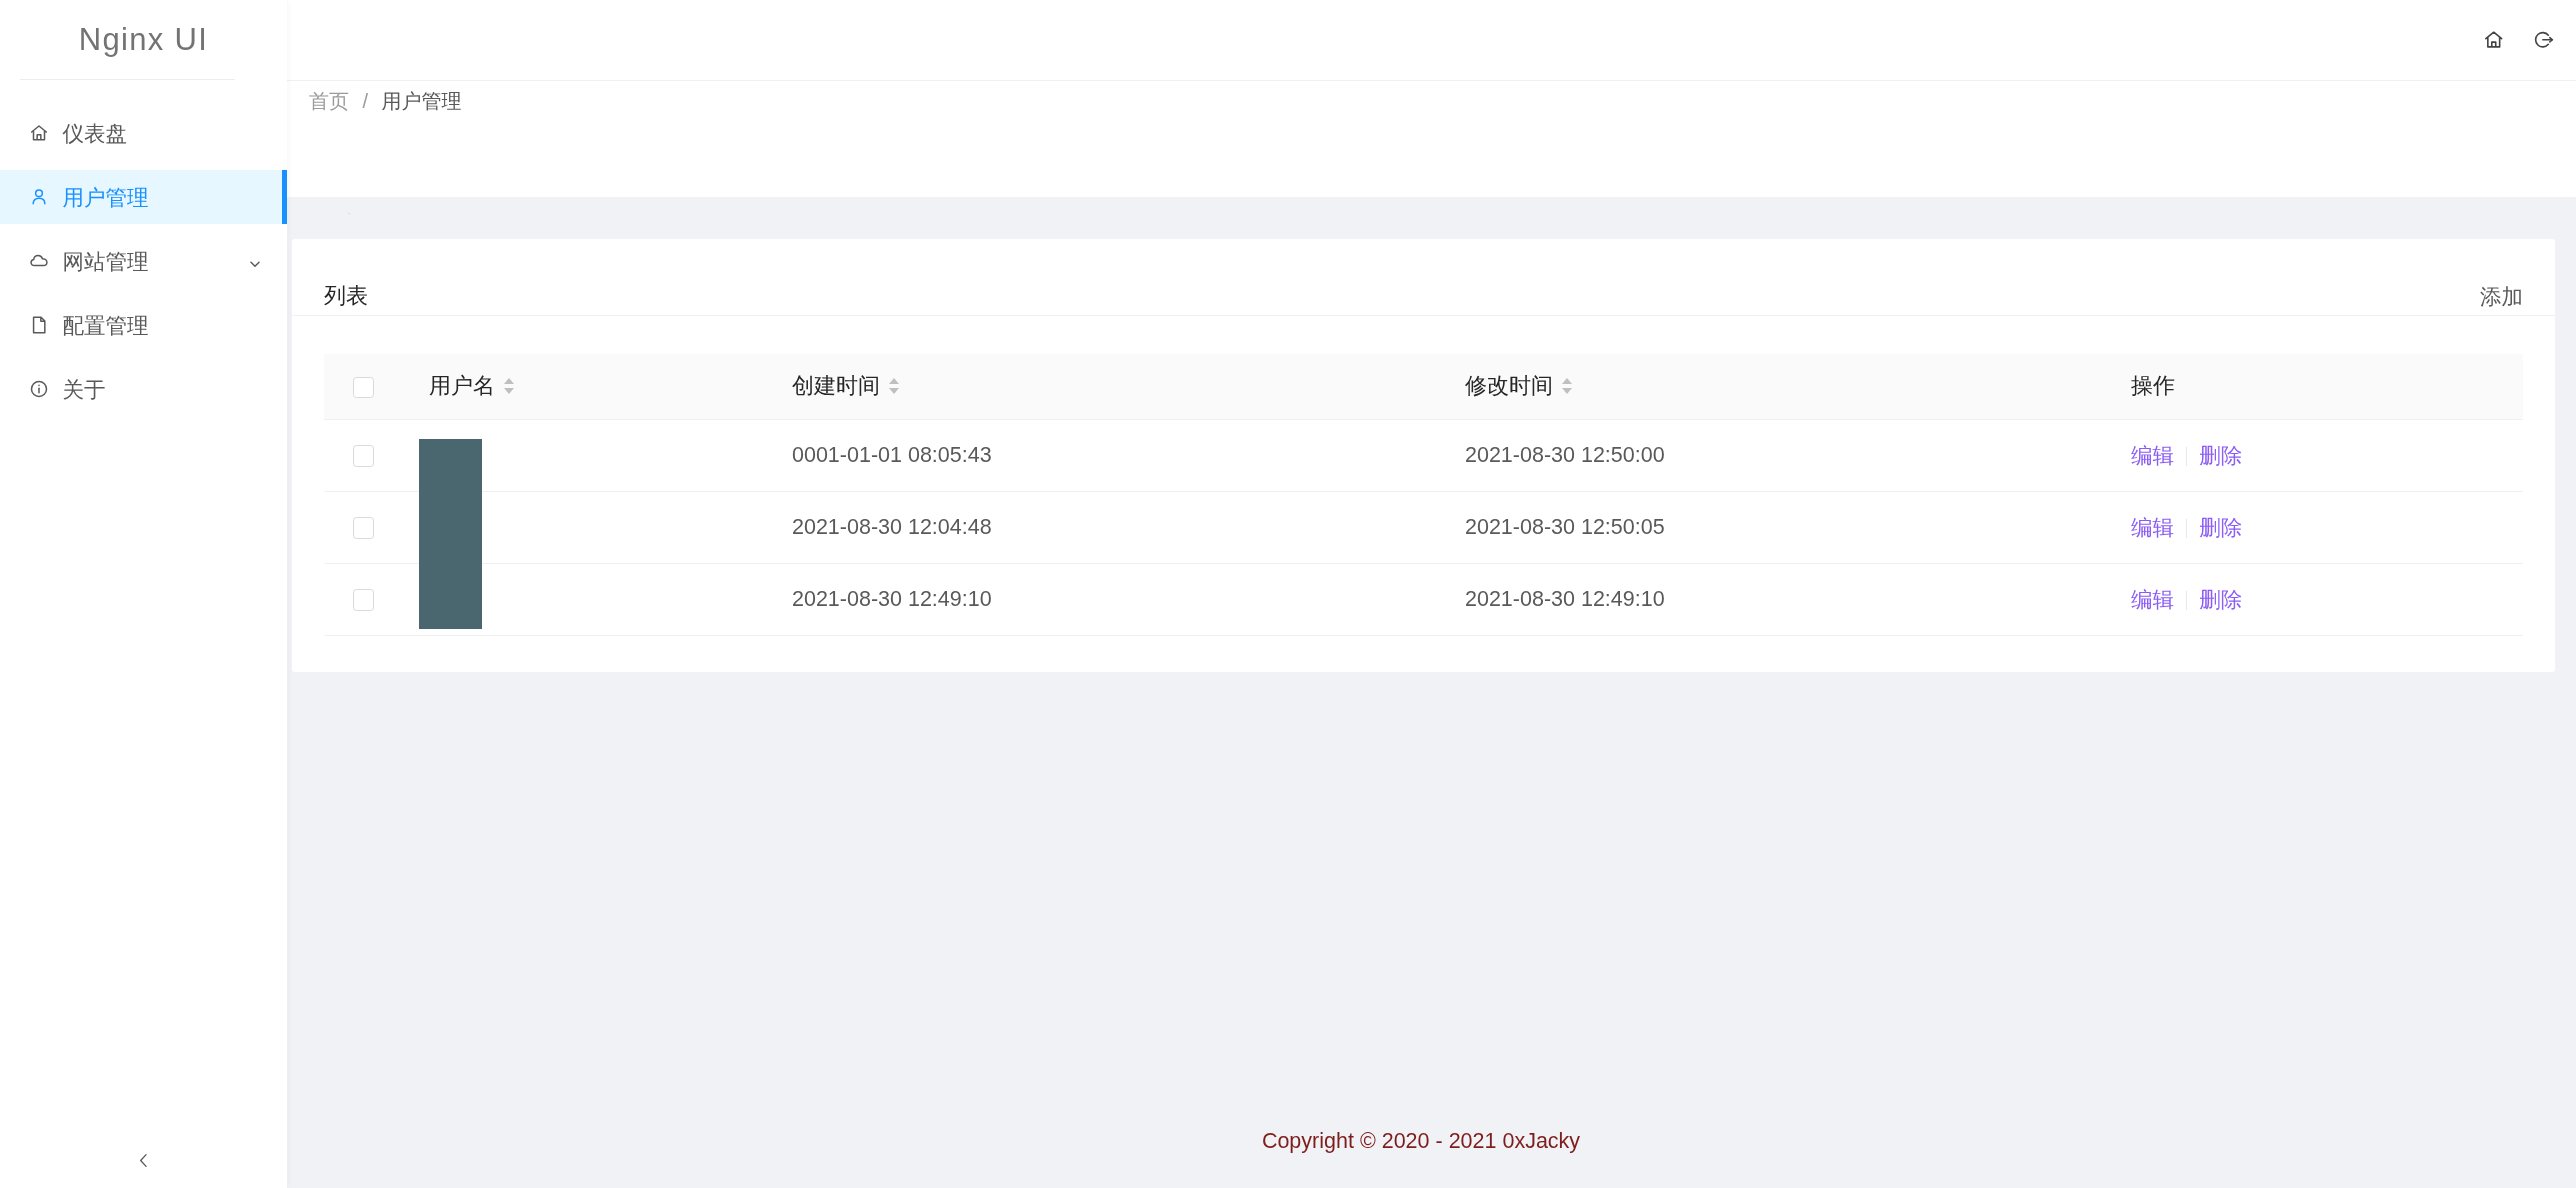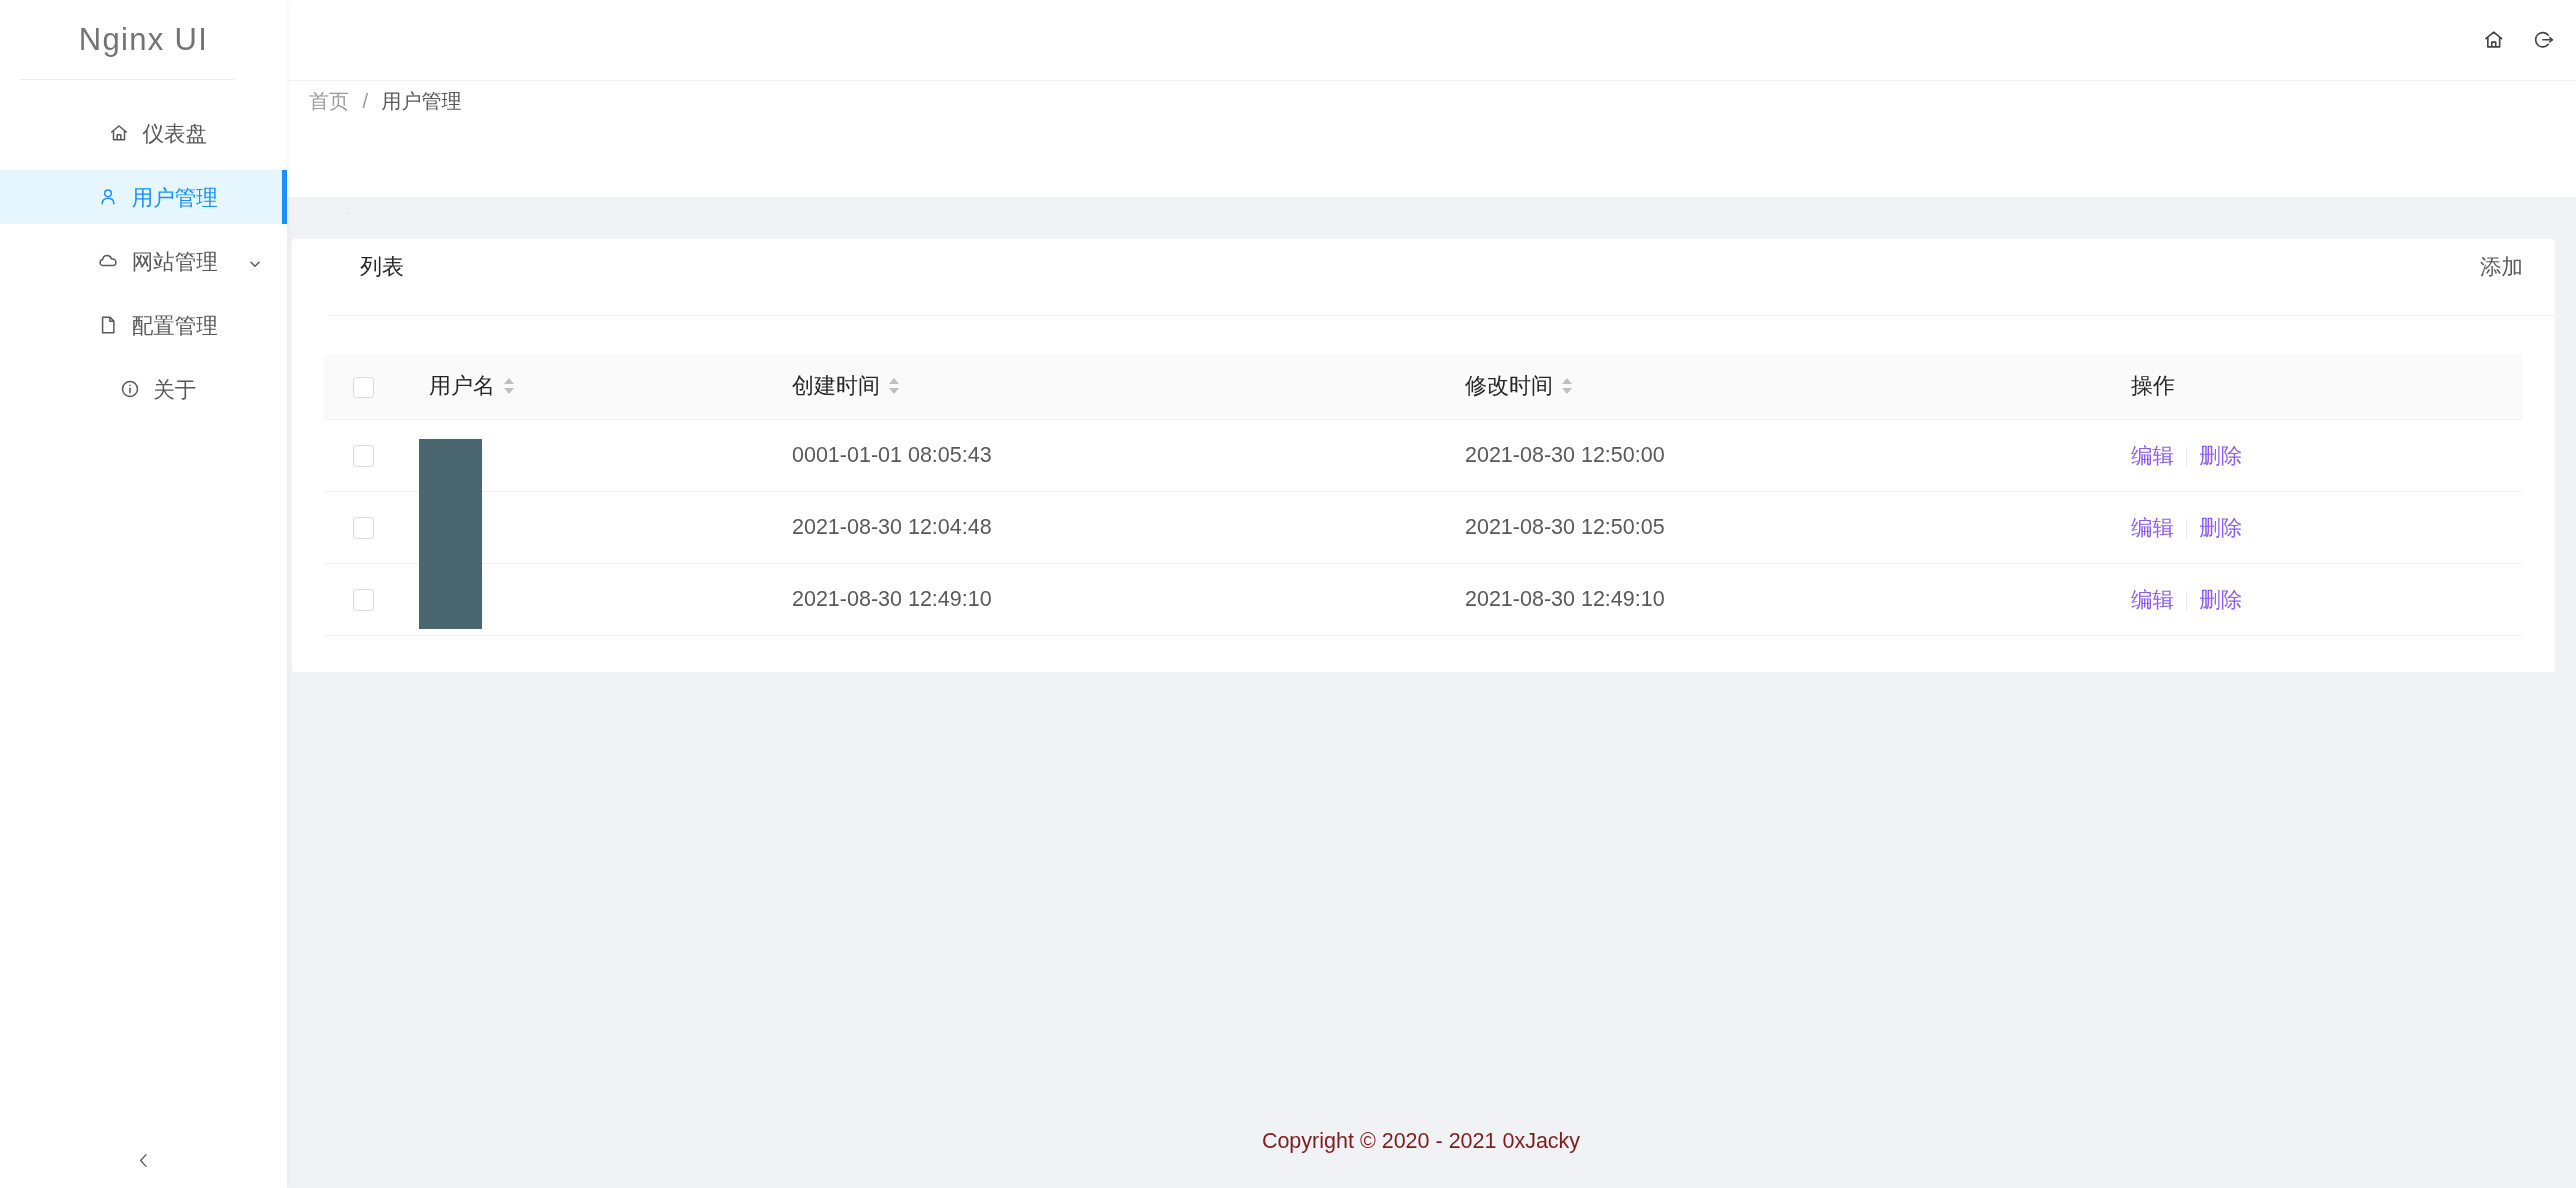"仪表盘" .menu-item { justify-content: center -> none }
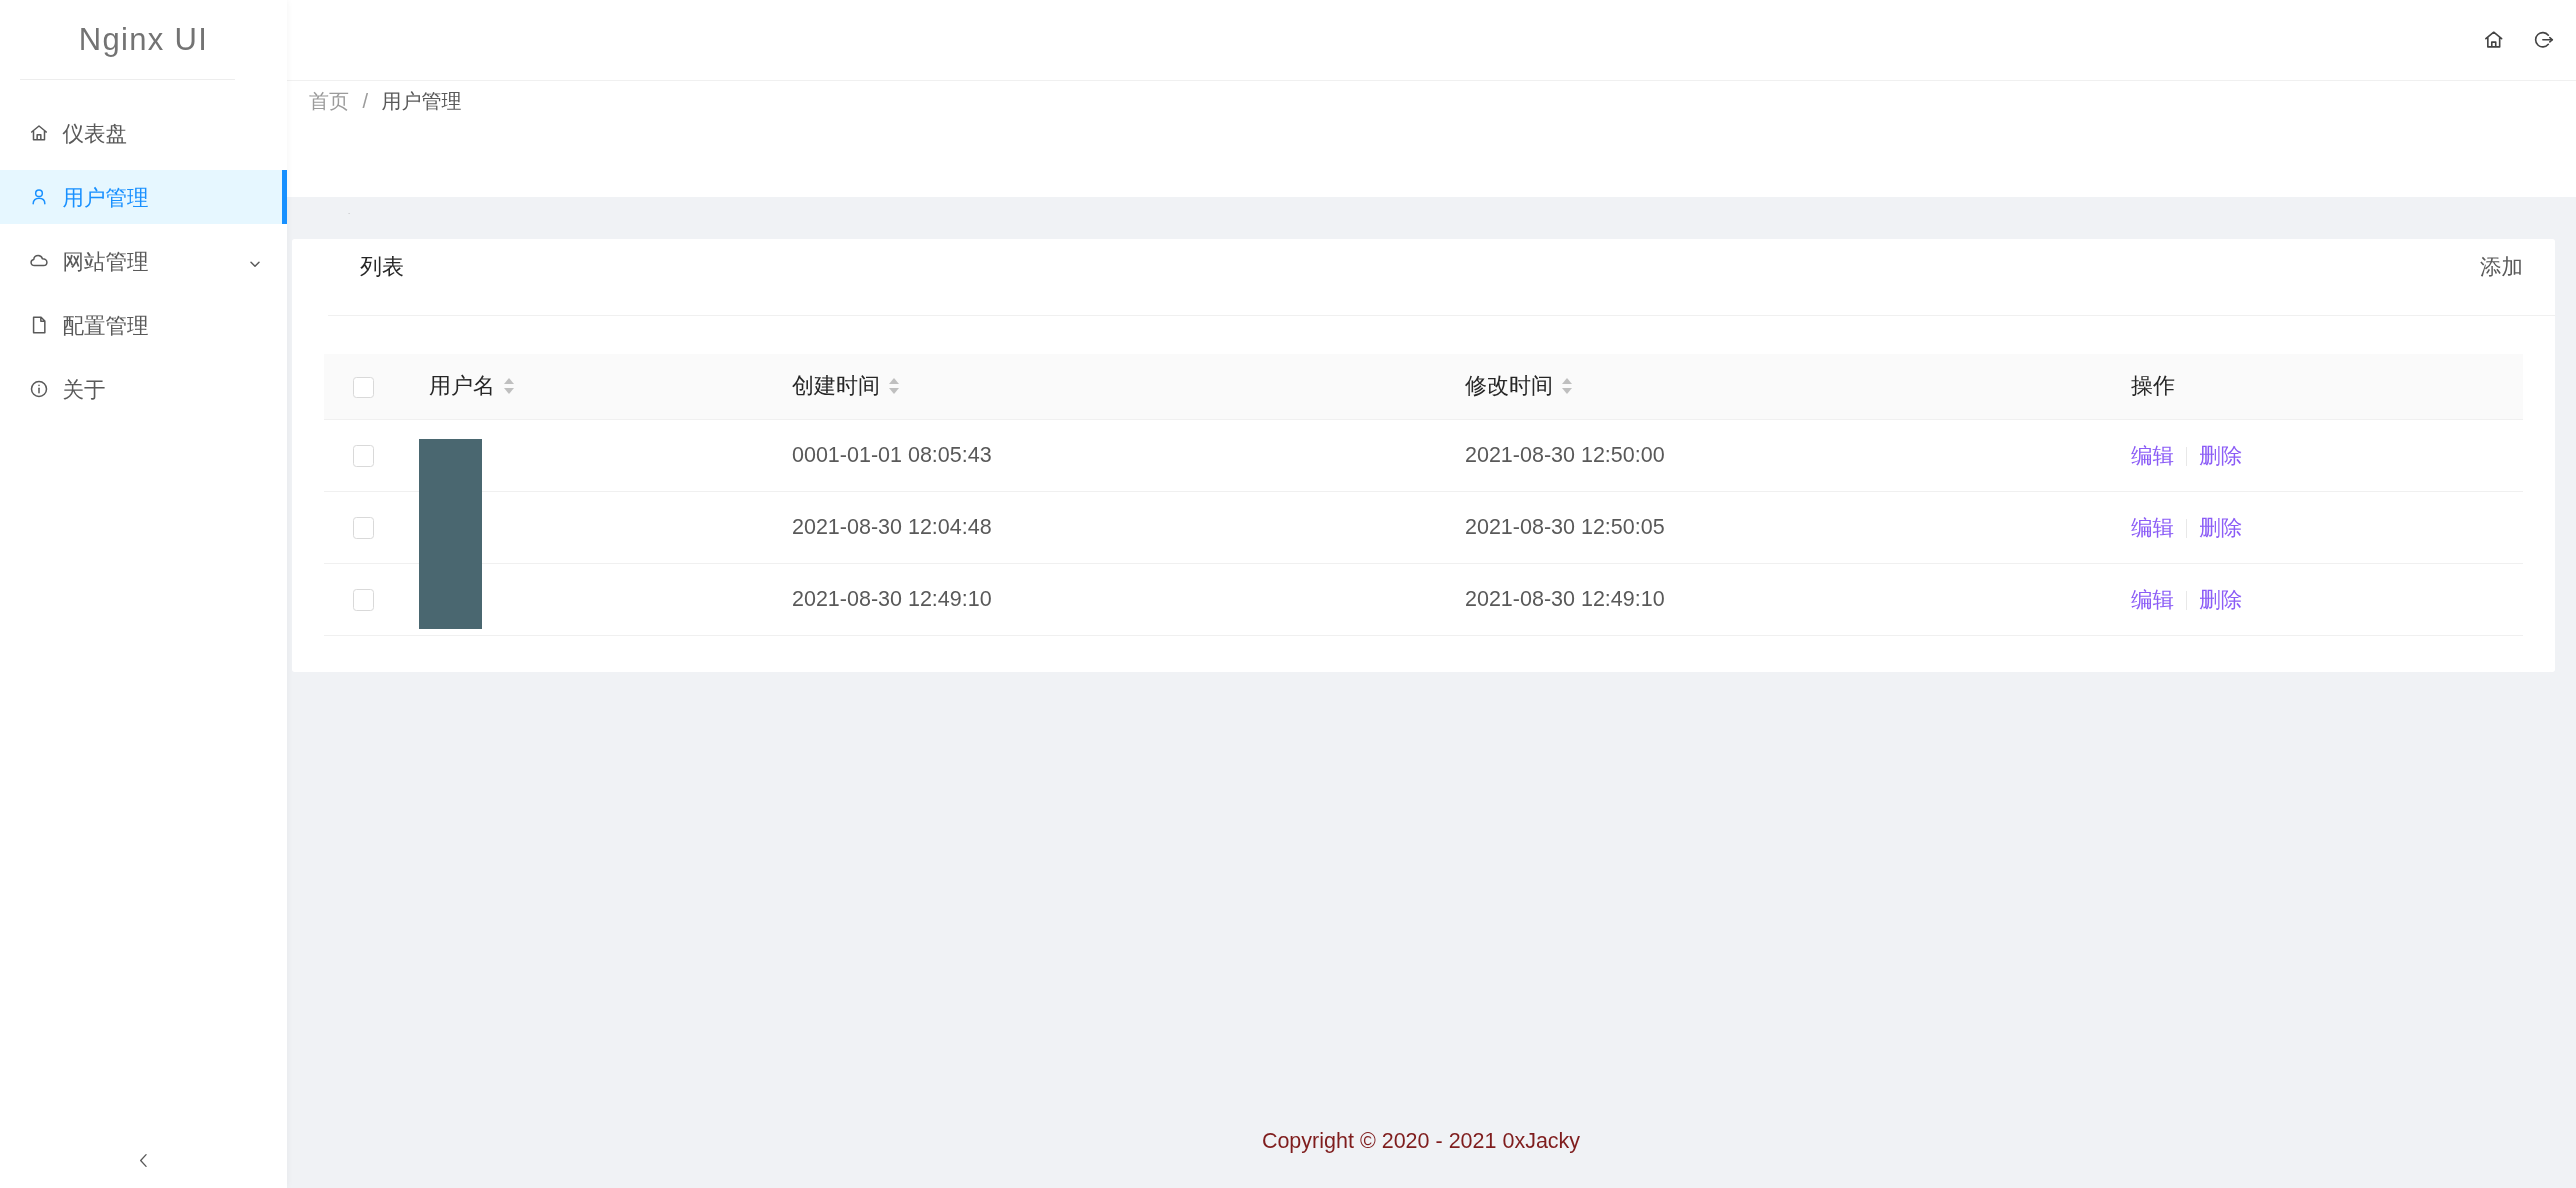"列表" .card-header { align-items: flex-start -> flex-end; margin-left: 36px -> none; padding: 13px 32px -> 4px 32px }
